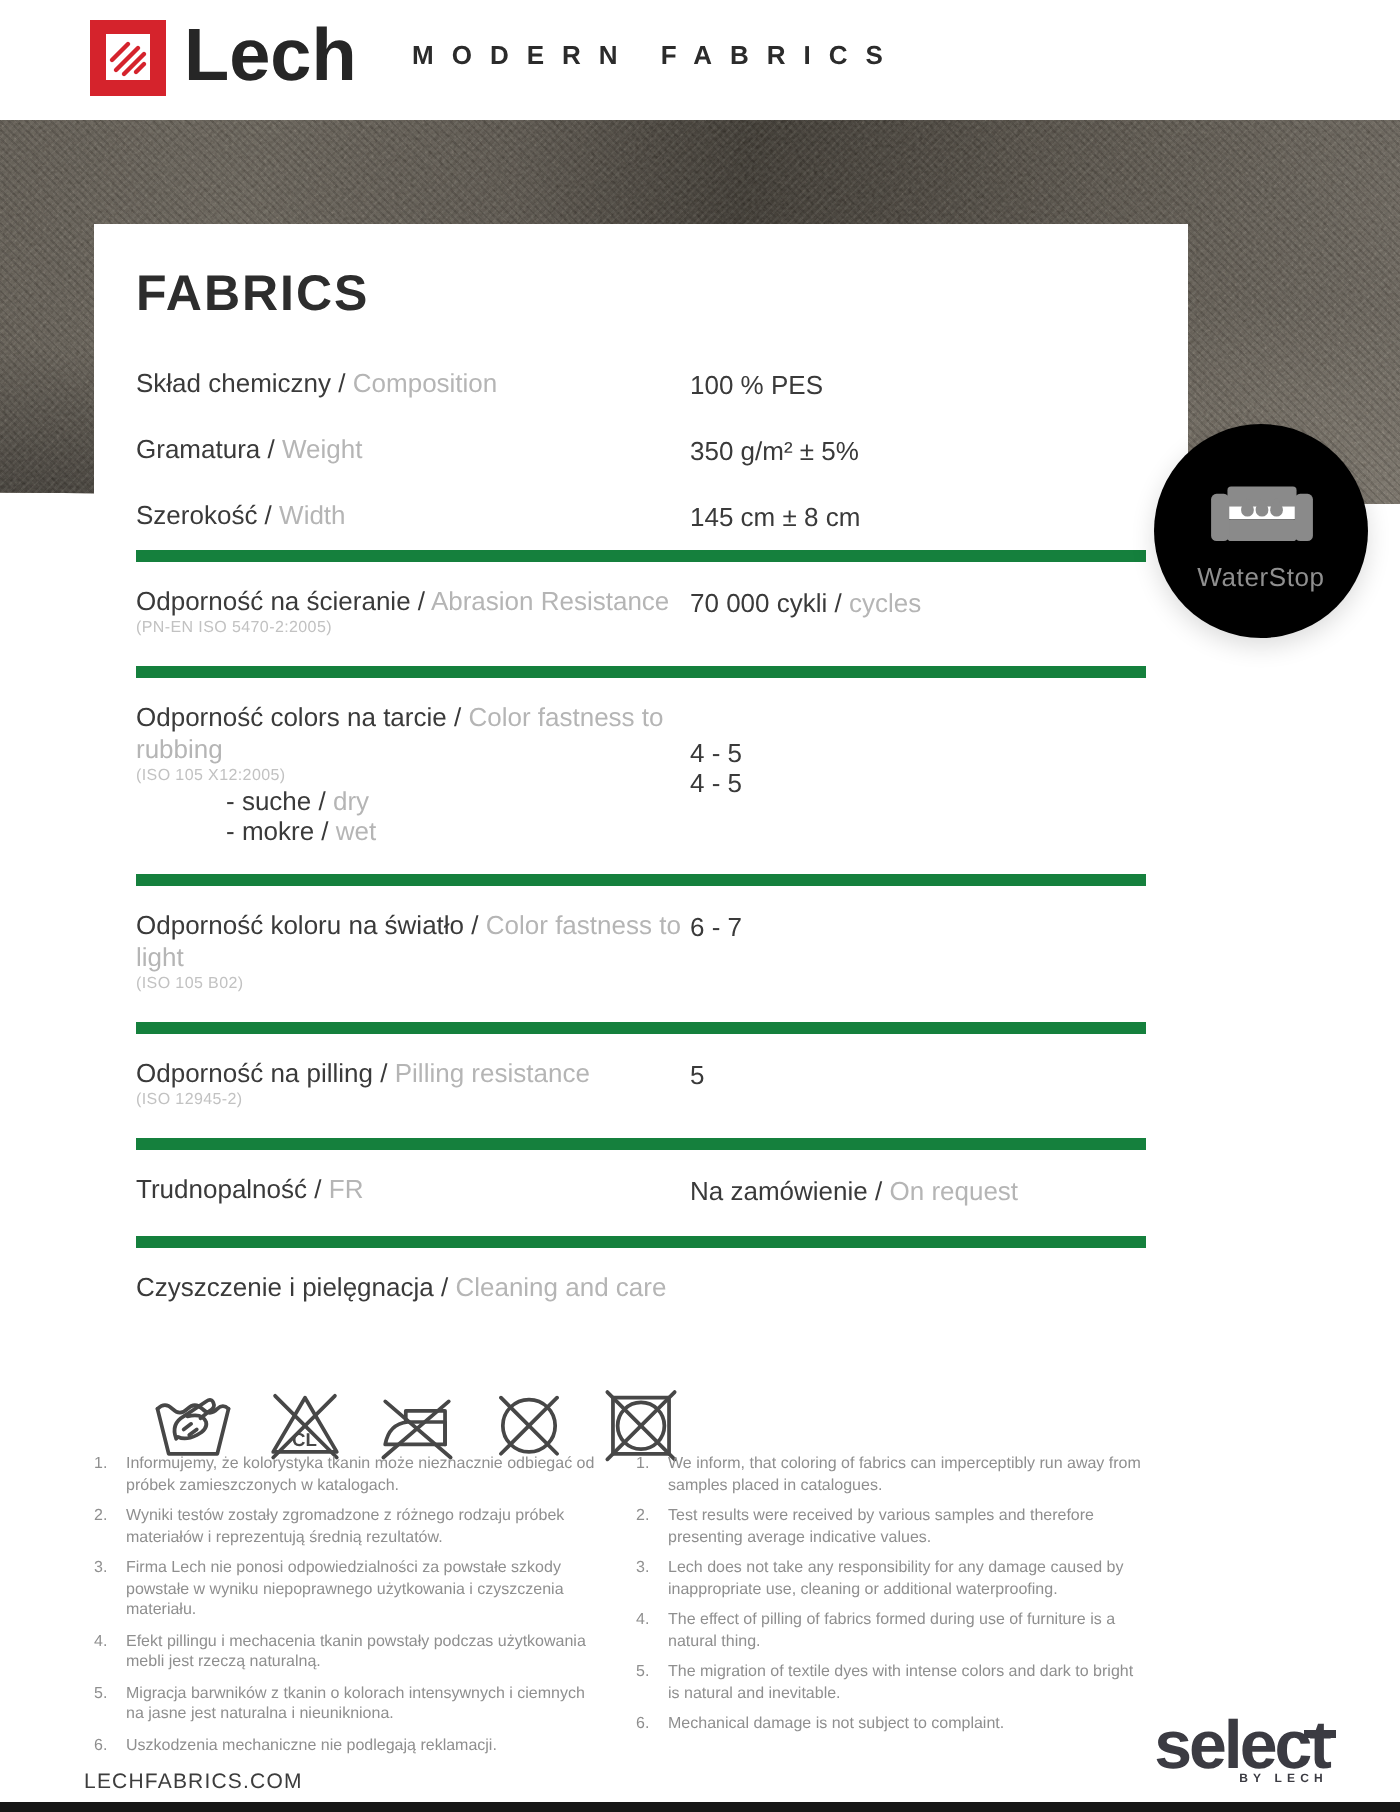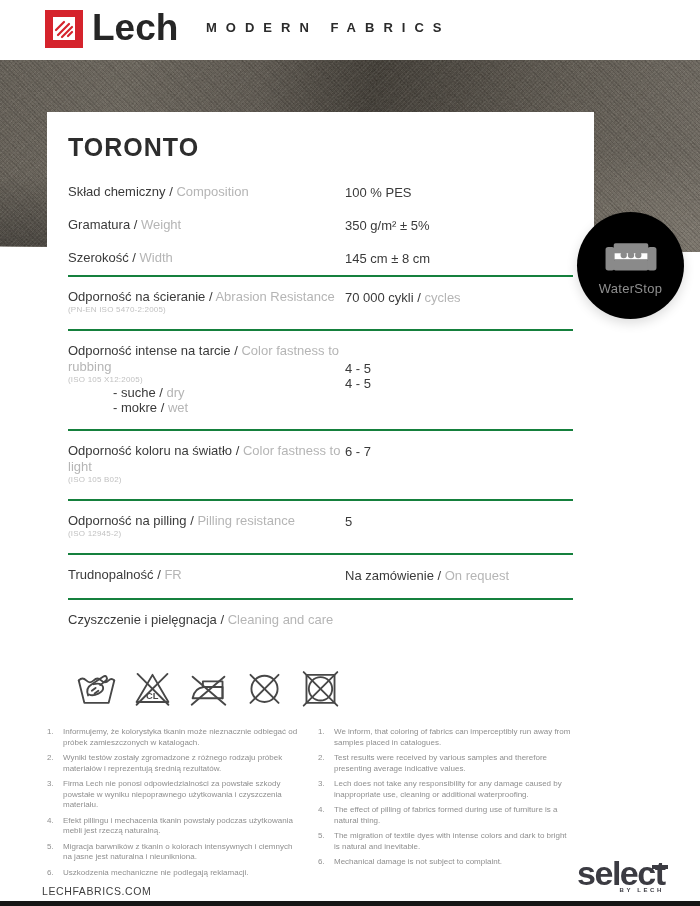"TORONTO" div.product-title { text: TORONTO -> FABRICS }
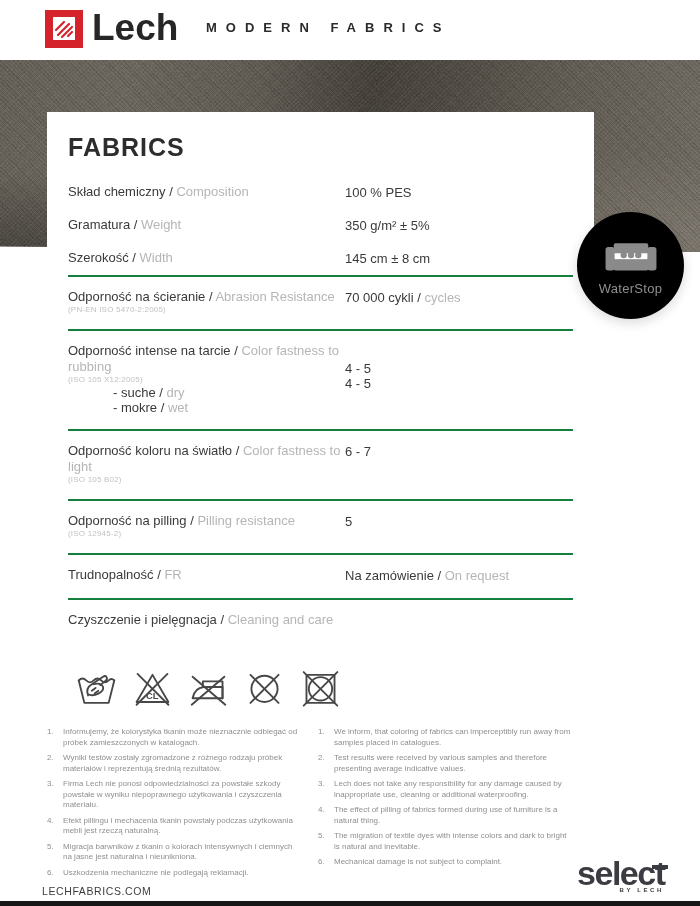"Skład chemiczny / Composition" .spec-group { border-bottom: 2px solid #15803d -> 6px solid #15803d }
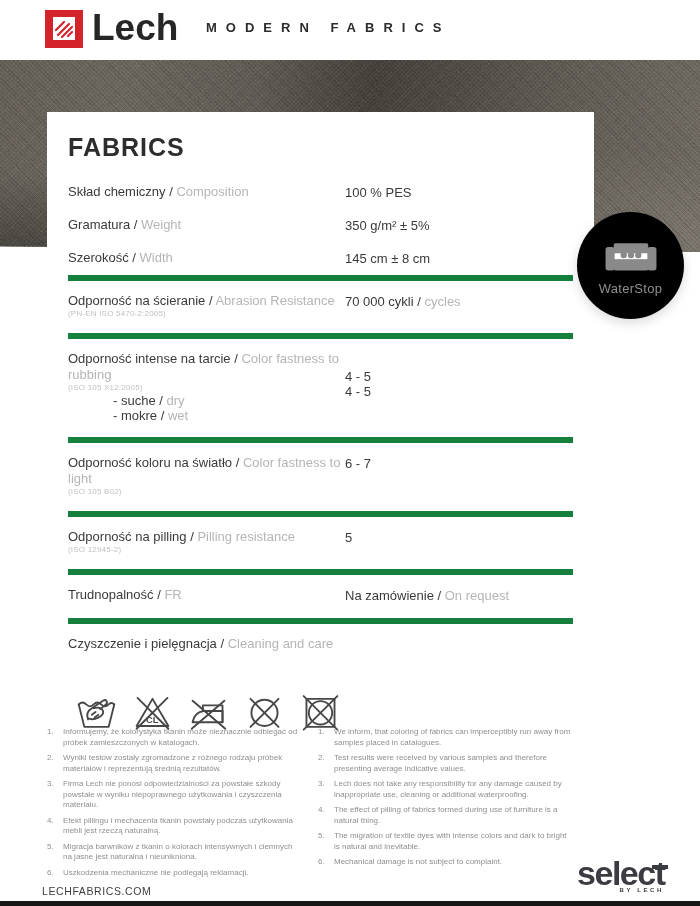"Odporność intense na tarcie /" span.pl { text: intense -> colors }
